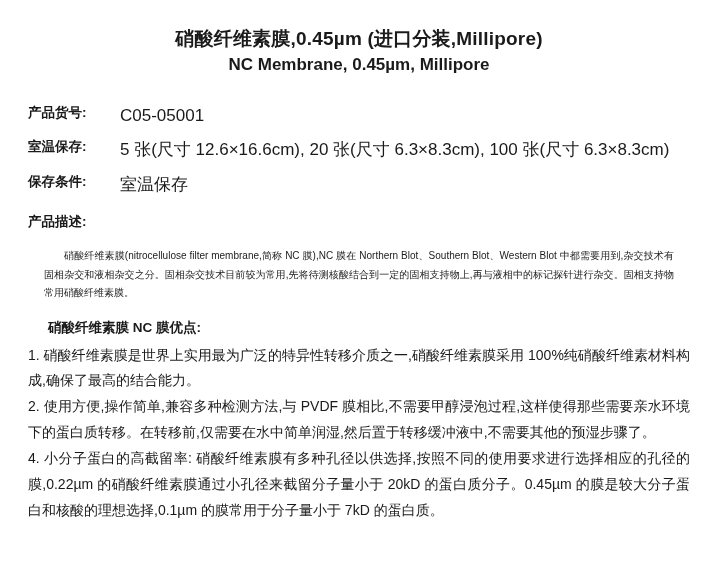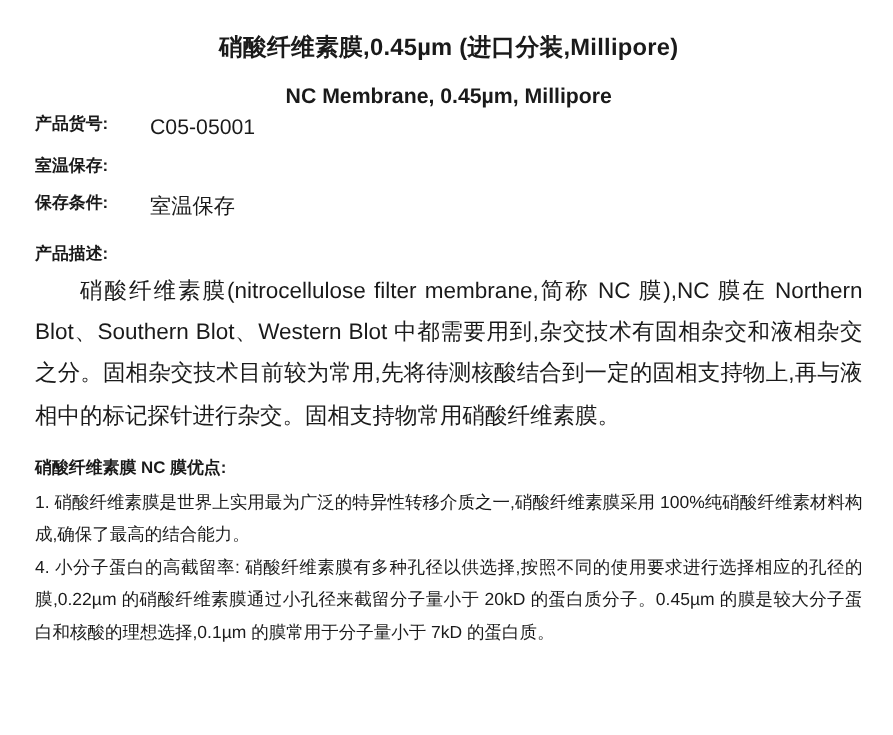"NC Membrane, 0.45µm, Millipore" .title-en { margin: 14px 0 0 0 -> 2px 0 0 0 }
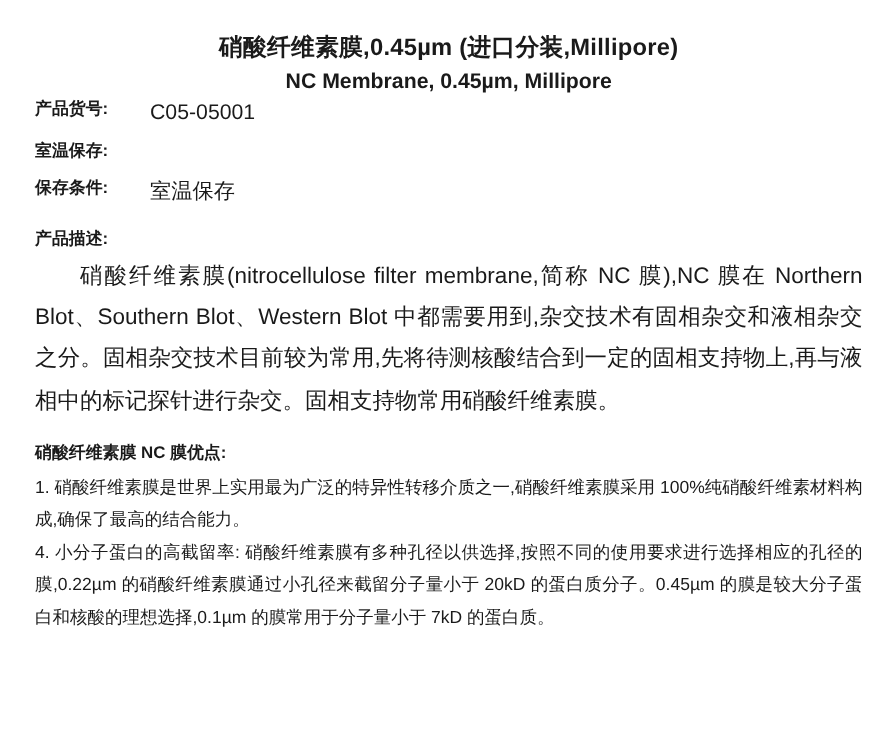"产品货号:" .spec-table { margin-top: none -> 26px }
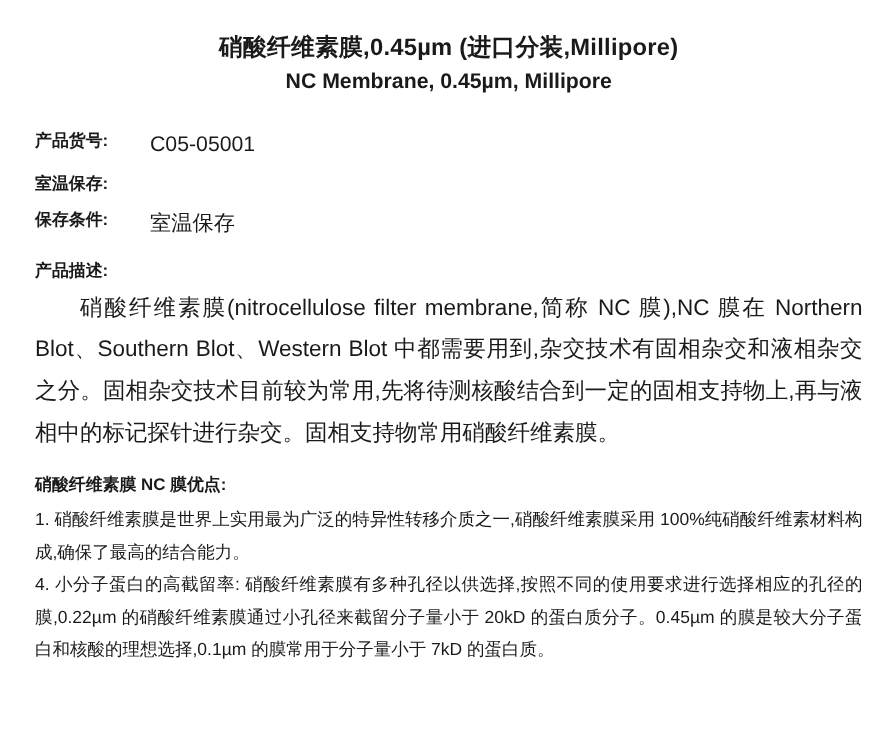"5 张(尺寸 12.6×16.6cm), 20 张(尺寸" div.spec-value { html: none -> <div>5 张(尺寸 12.6×16.6cm), 20 张(尺寸 6.3×8.3cm), 100 张(尺寸 6.3×8.3cm)</div> }
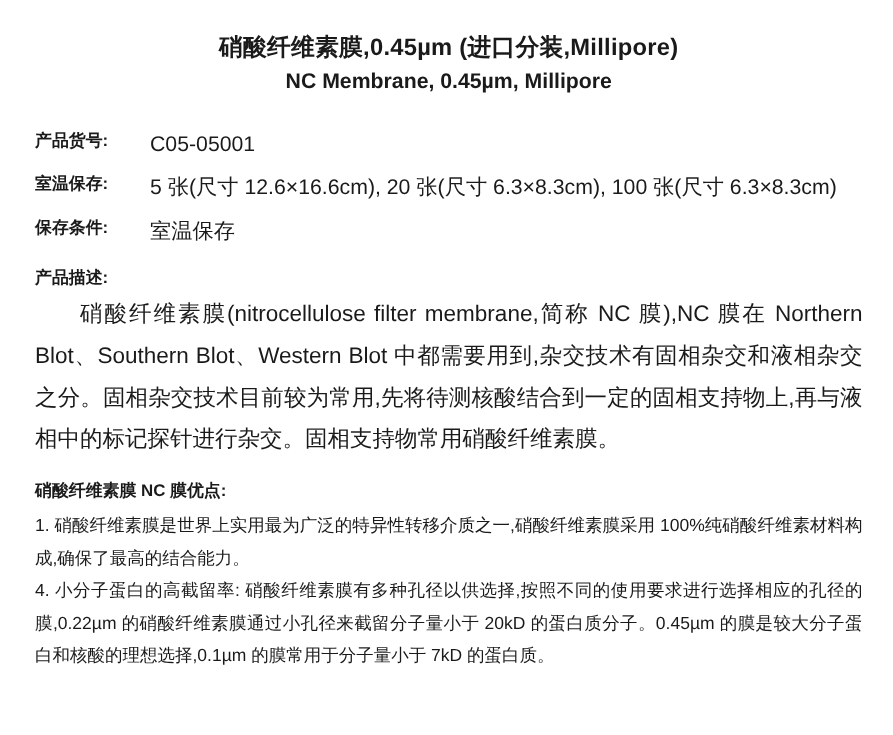"硝酸纤维素膜(nitrocellulose filter membrane,简称" .desc-body { font-size: 18px -> 10px; margin: 0 -> 16px }
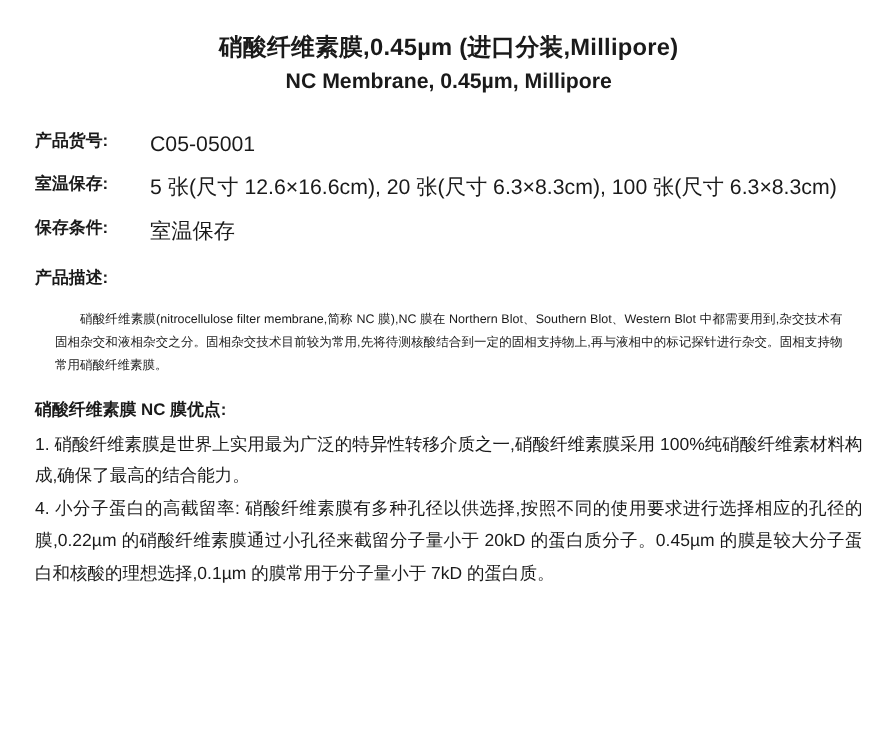"硝酸纤维素膜 NC 膜优点:" .adv-title { margin-left: none -> 20px }
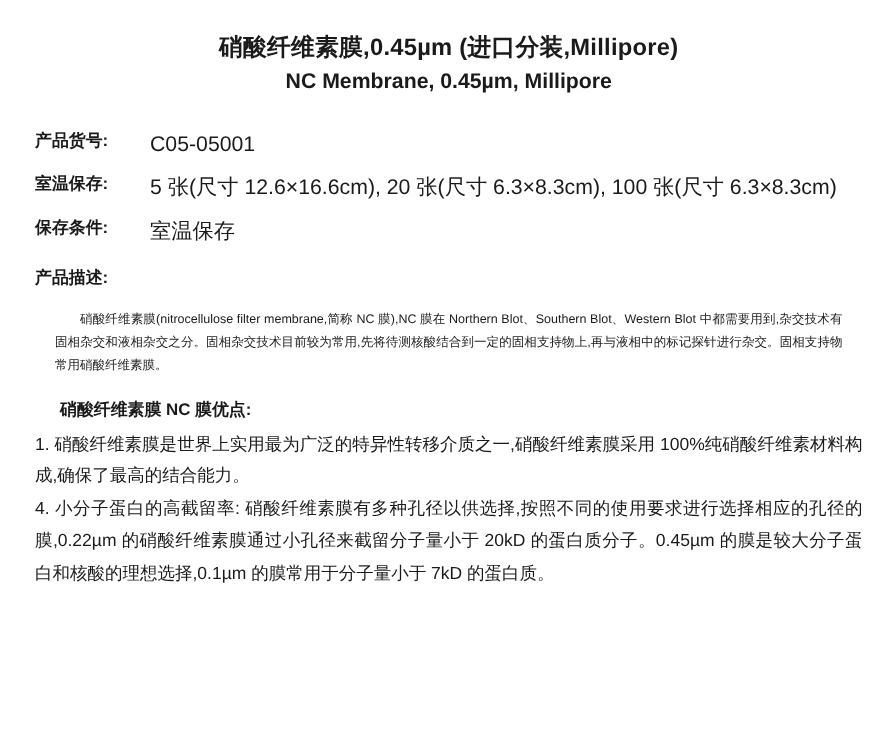"2. 使用方便,操作简单,兼容多种检测方法,与 PVDF" p.adv-item { html: none -> <p>2. 使用方便,操作简单,兼容多种检测方法,与 PVDF 膜相比,不需要甲醇浸泡过程,这样使得那些需要亲水环境下的蛋白质转移。在转移前,仅需要在水中简单润湿,然后置于转移缓冲液中,不需要其他的预湿步骤了。</p> }
